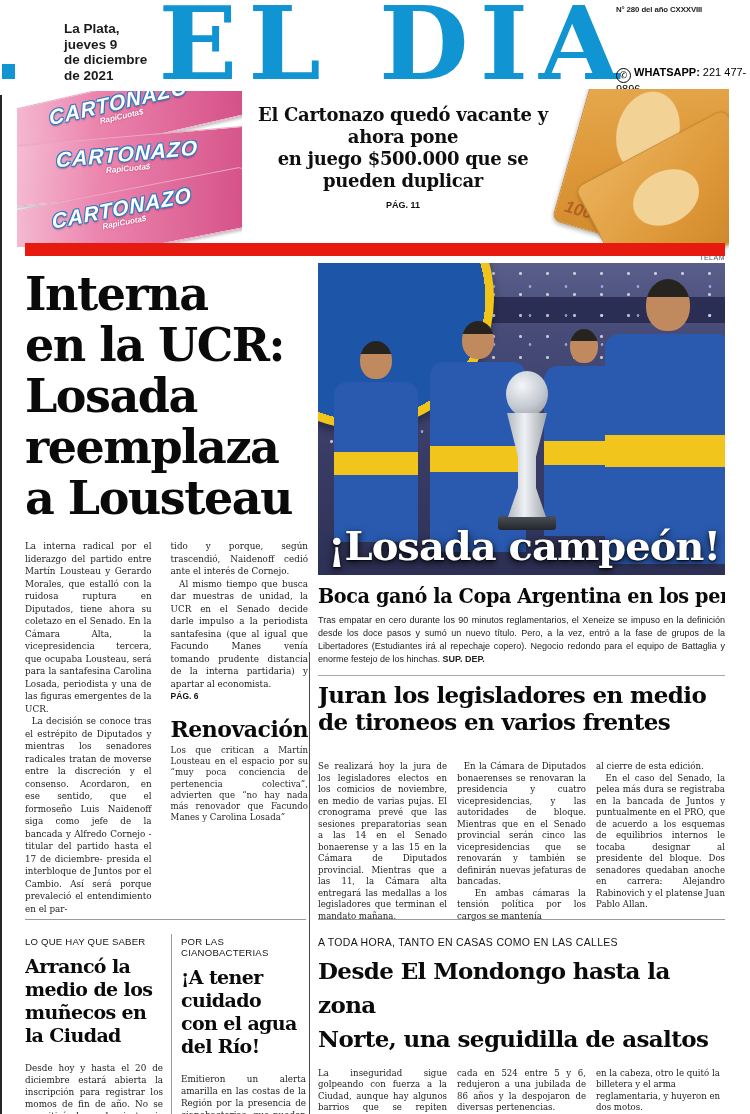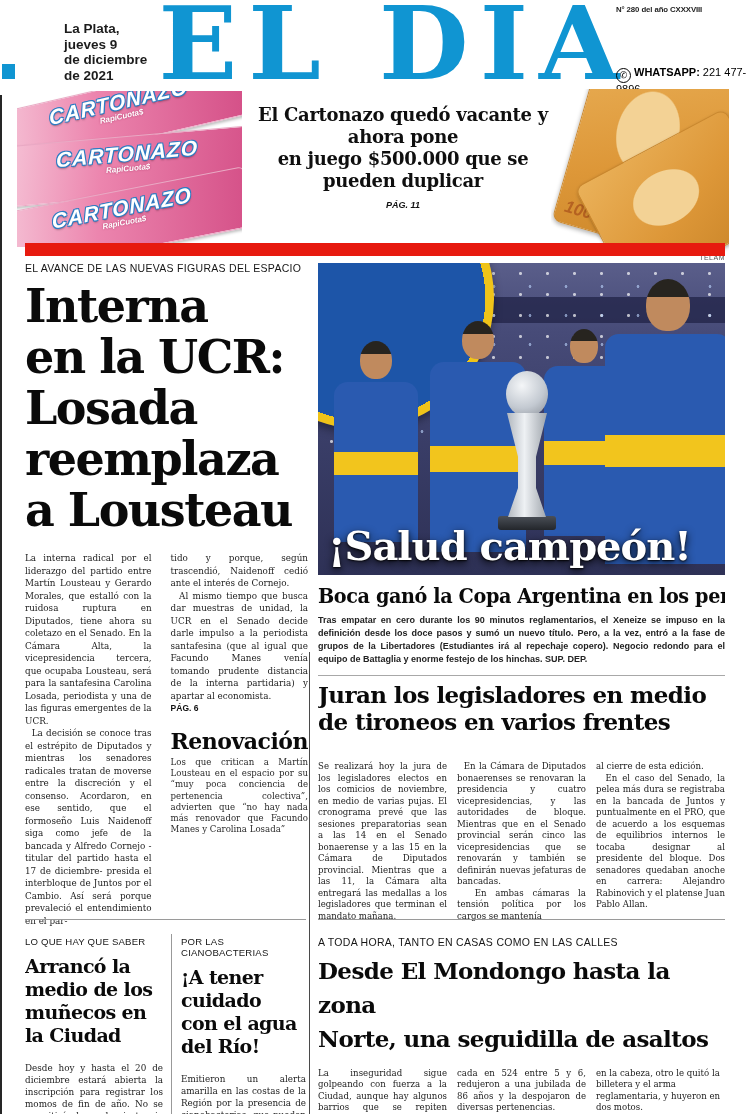"PÁG. 11" #promo-ref { font-style: italic -> none }
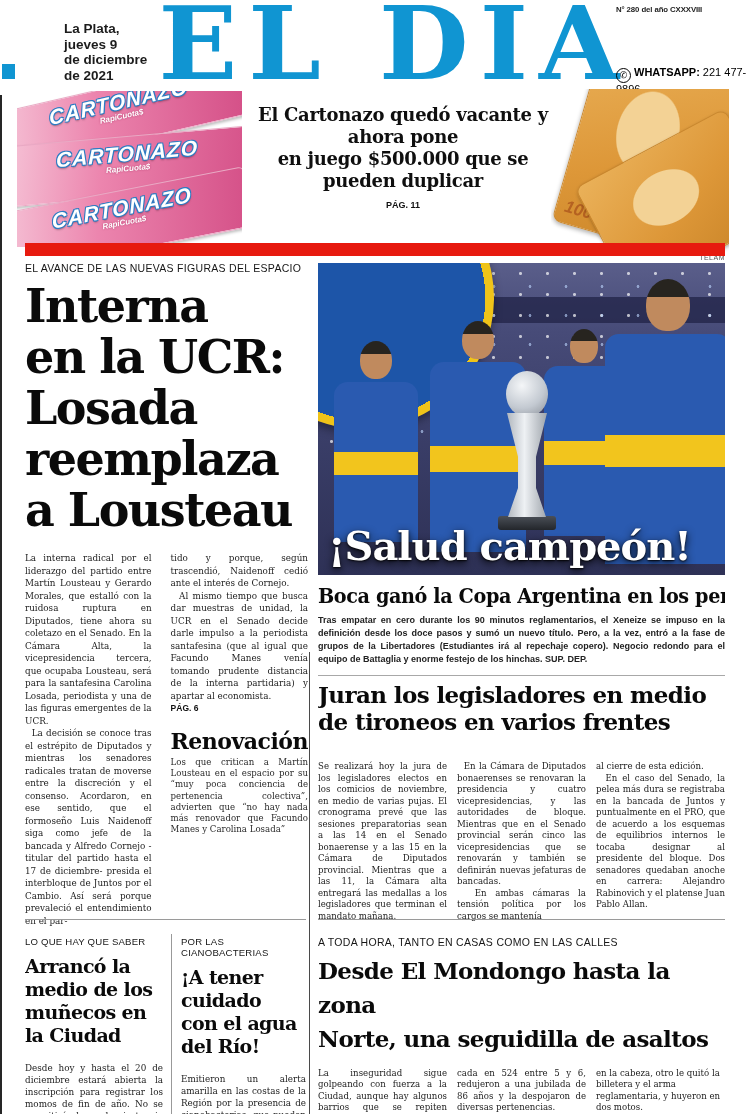"EL AVANCE DE LAS NUEVAS" div.kicker { html: <div>EL AVANCE DE LAS NUEVAS FIGURAS DEL ESPACIO</div> -> none }
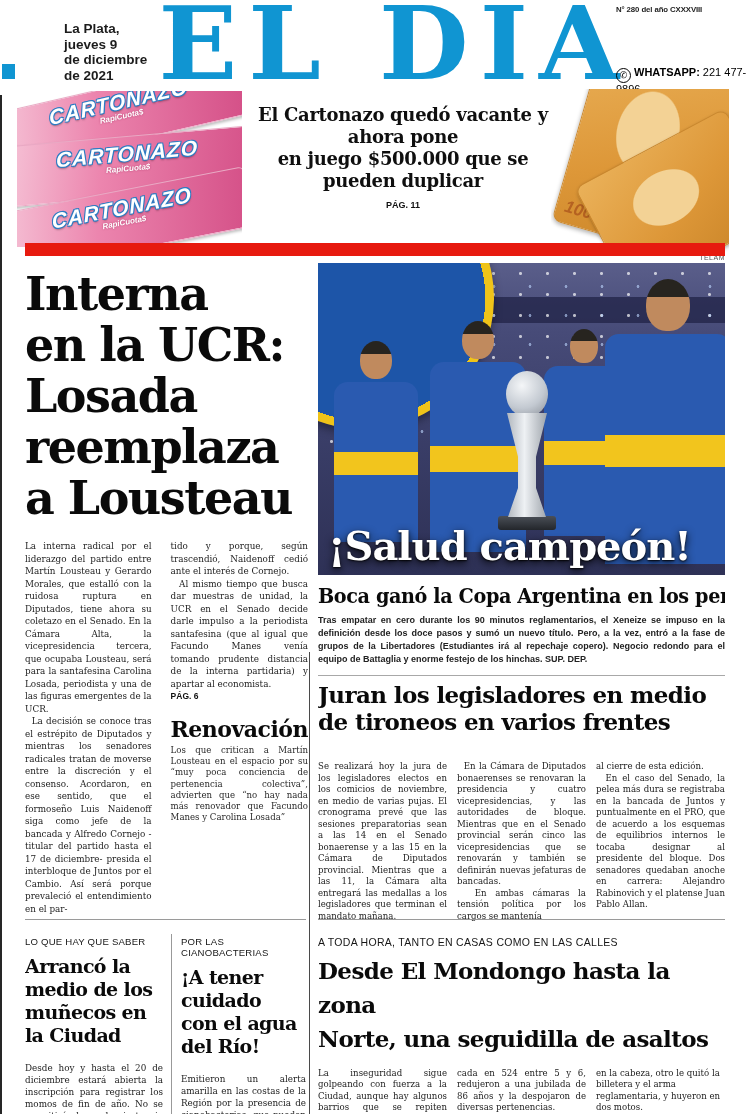"¡Salud campeón!" div { text: Salud -> Losada }
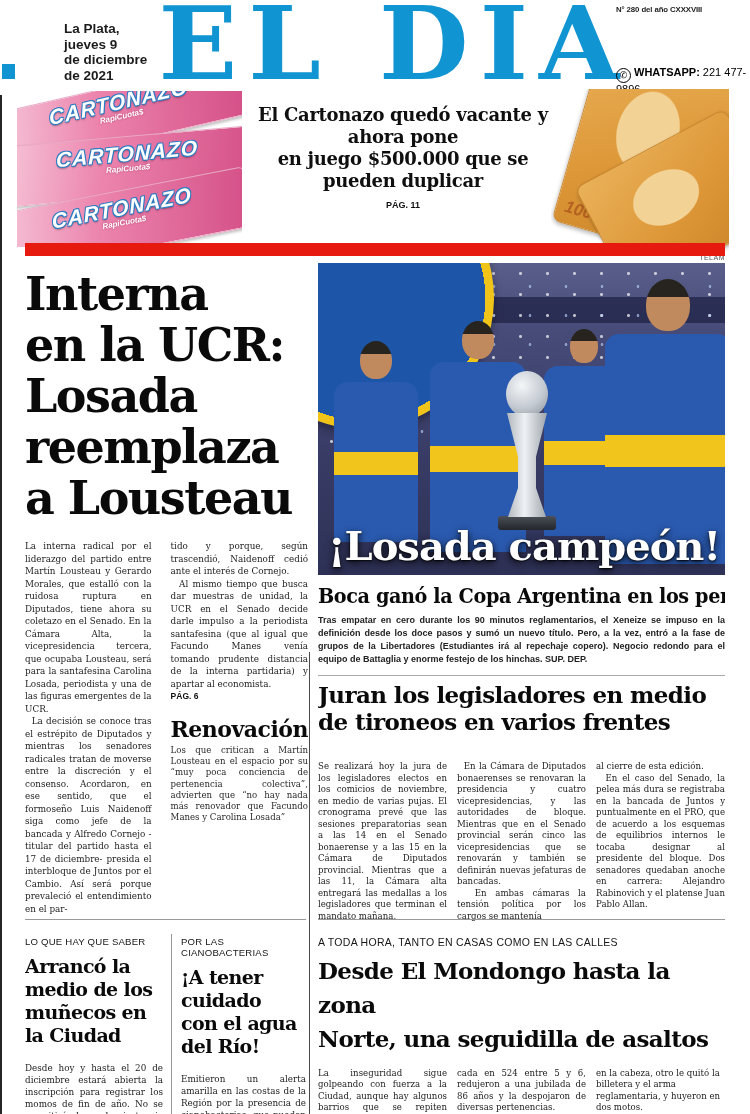"Tras empatar en cero durante" #boca-body { font-weight: bold -> none }
